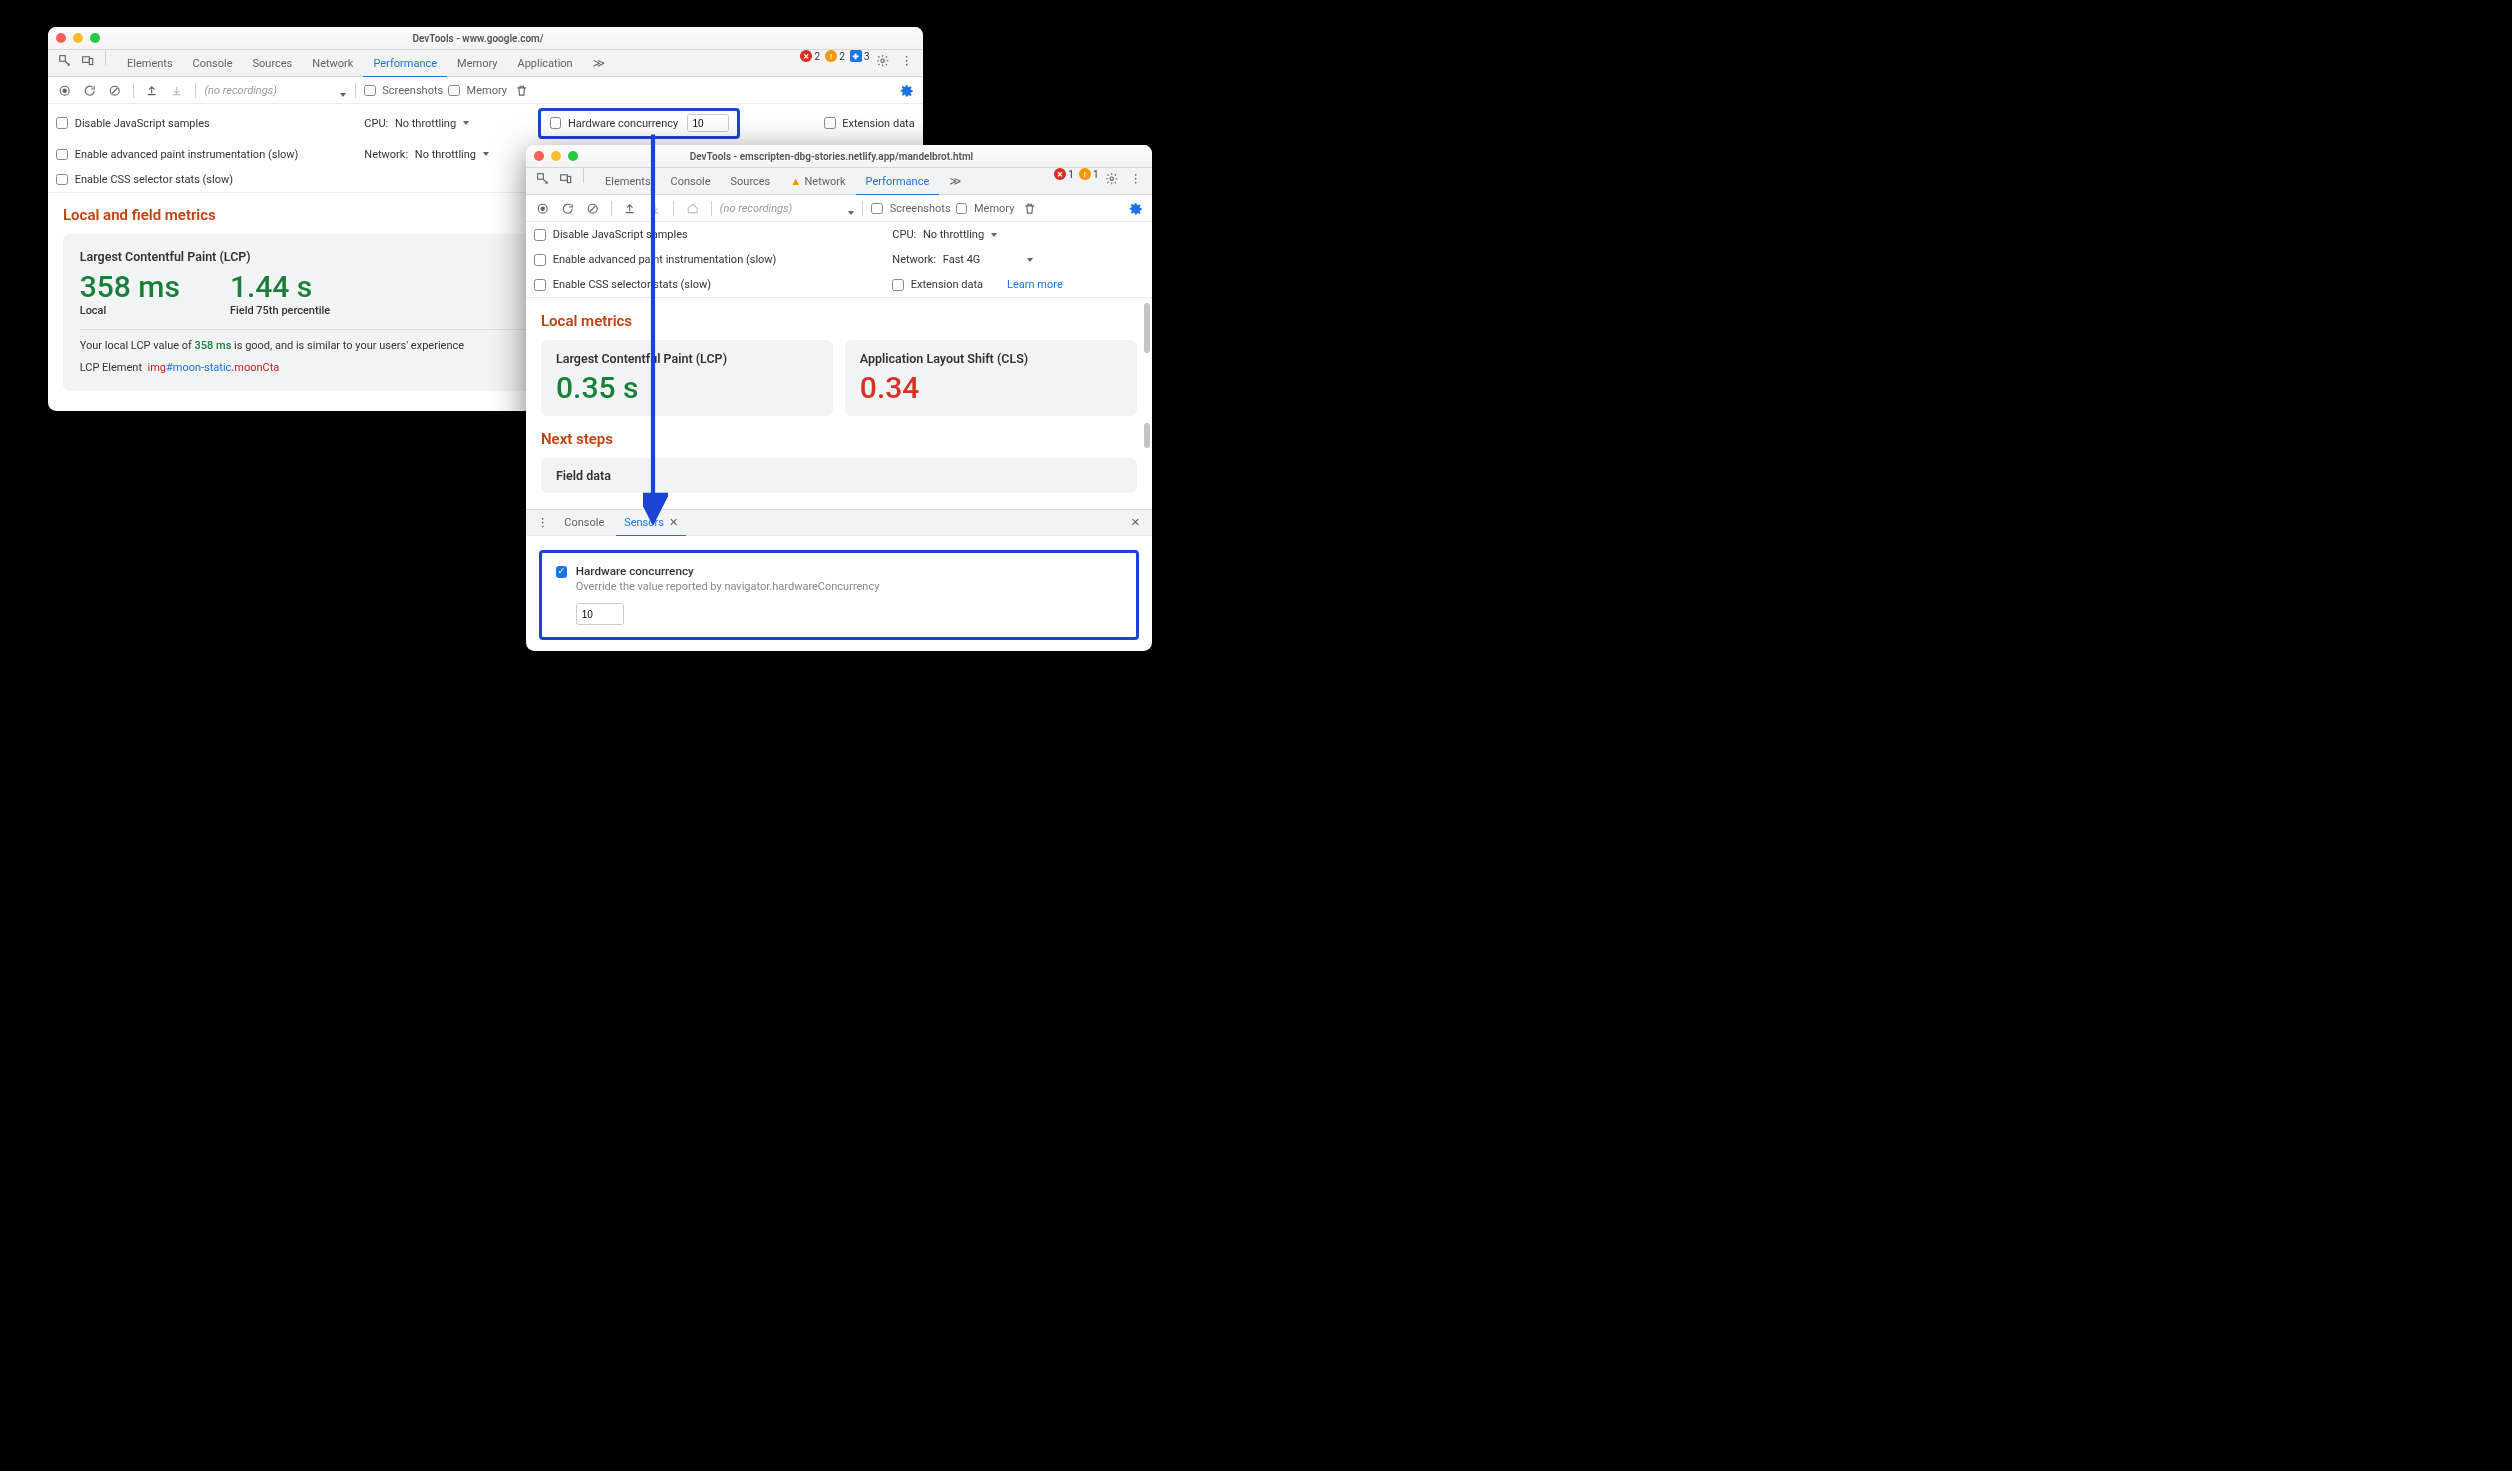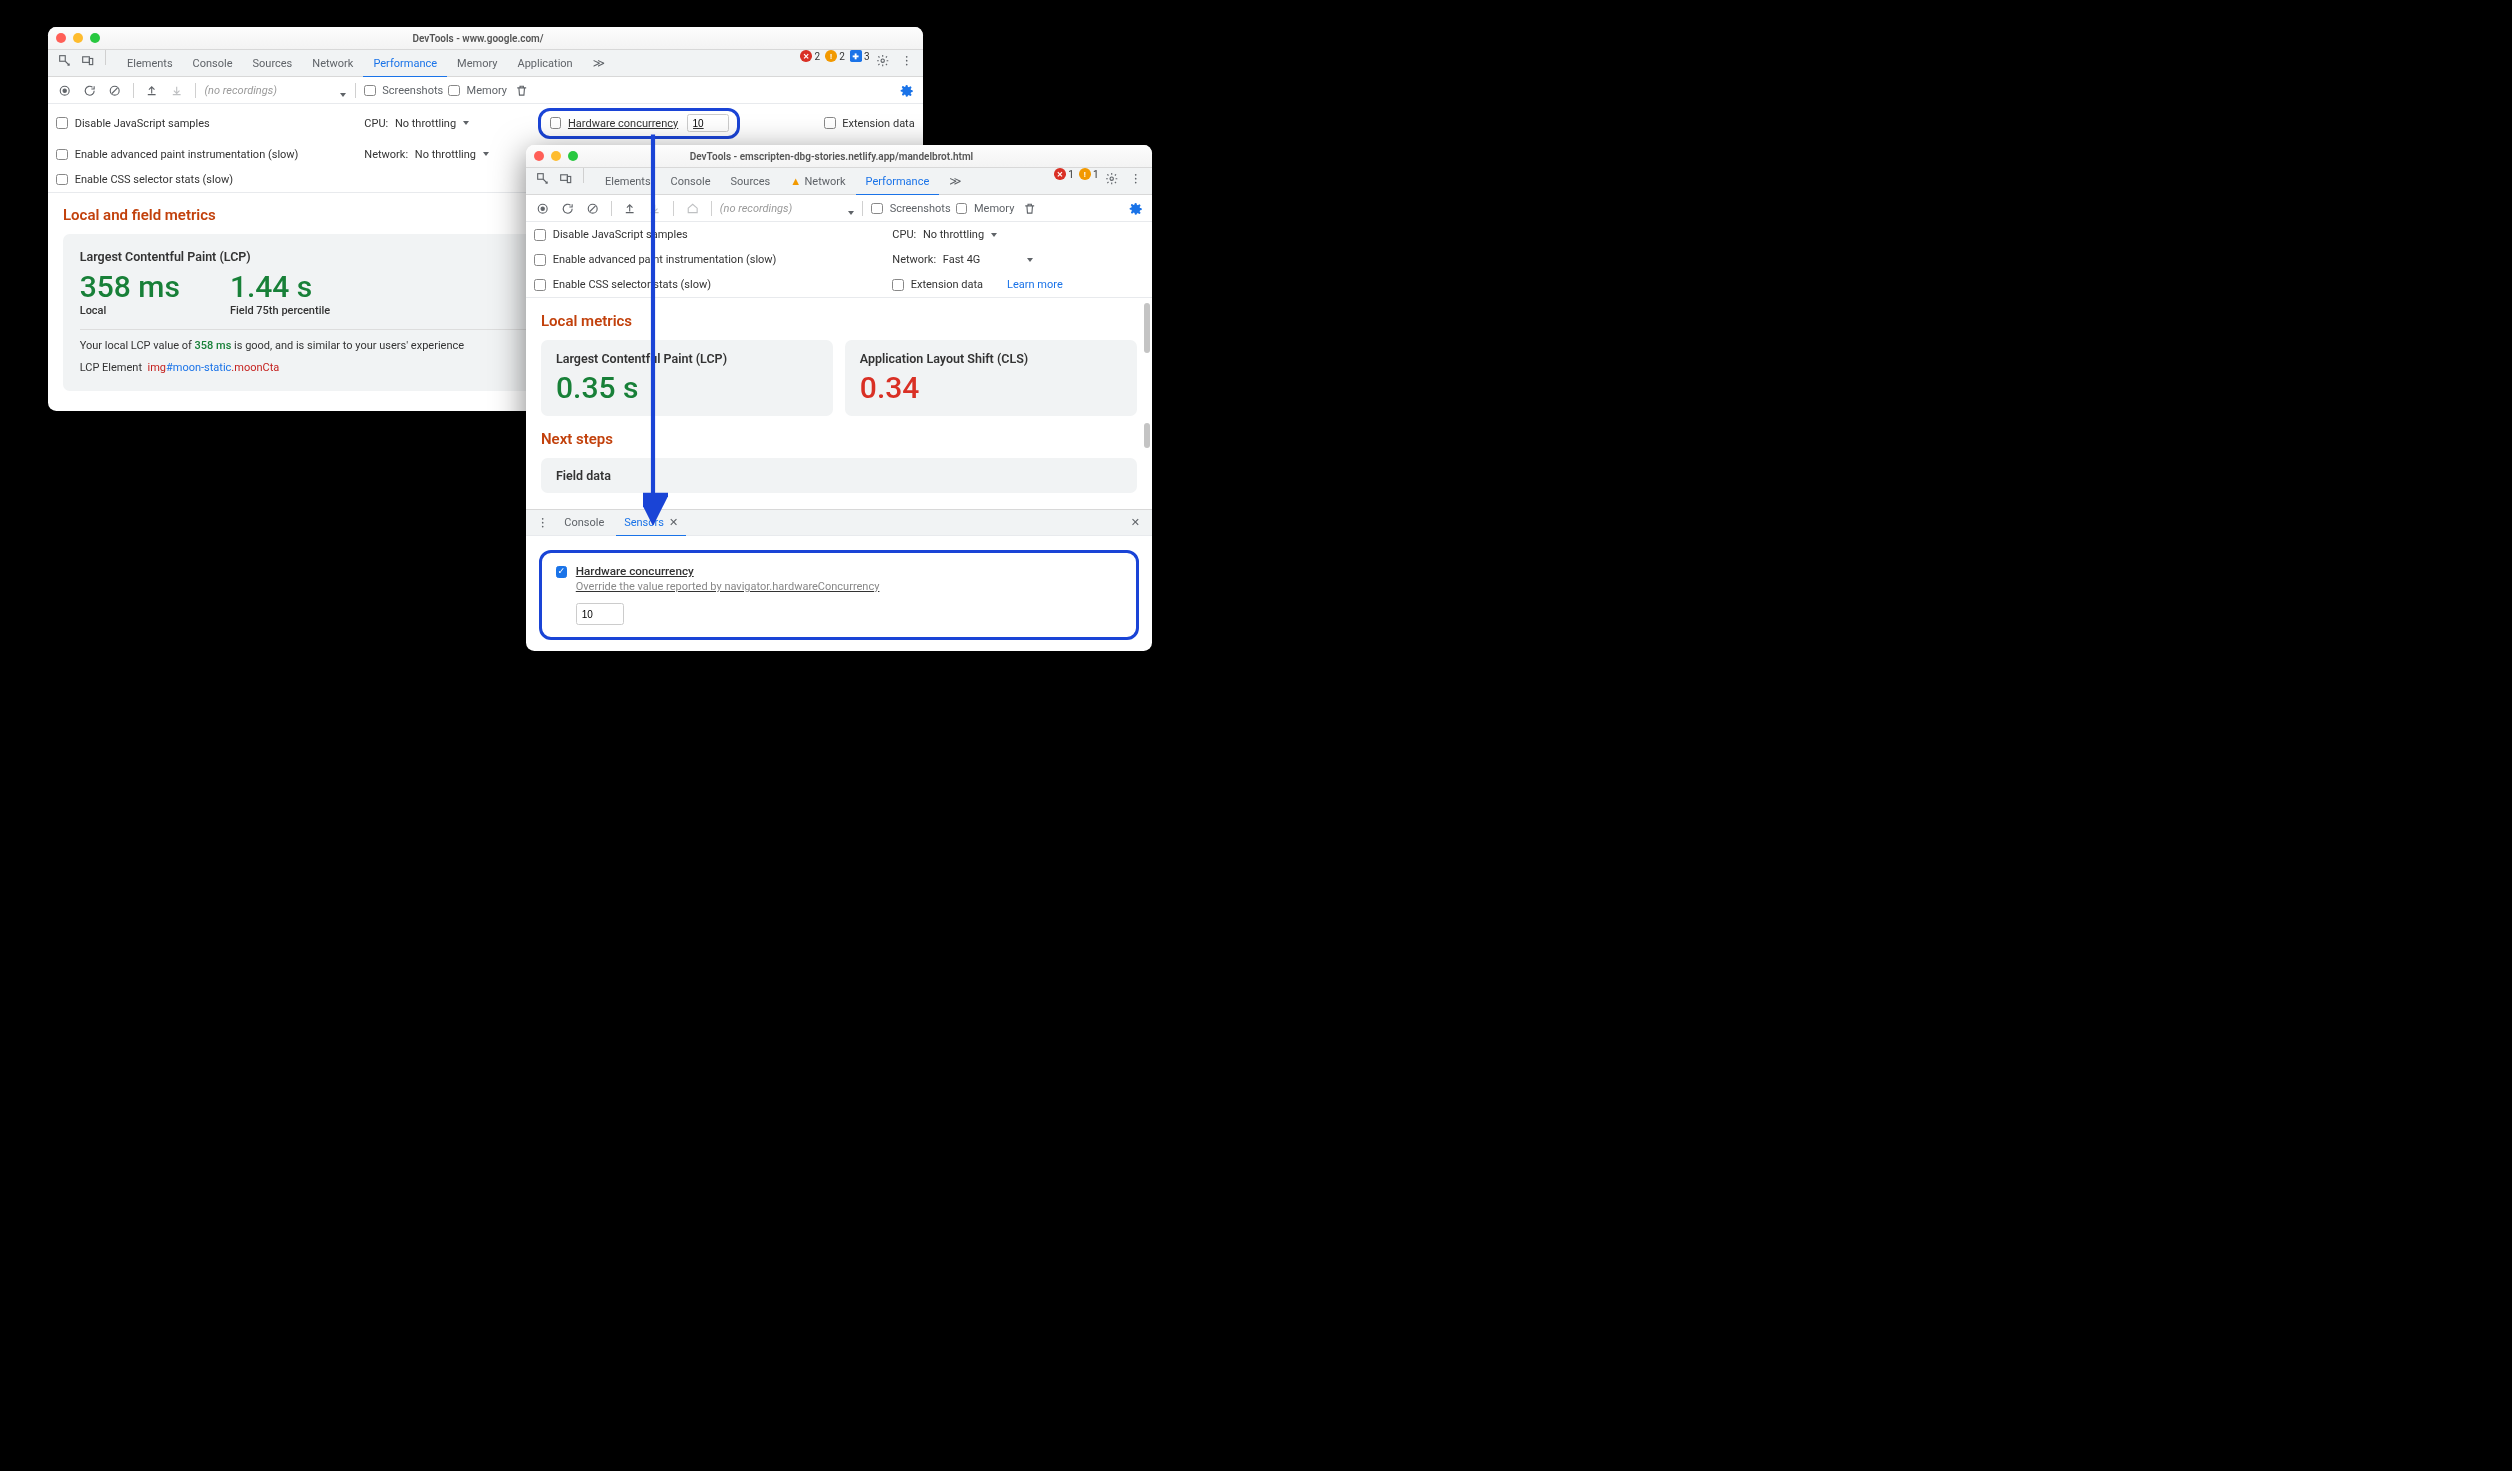"Hardware concurrency" .highlight-box { border-radius: 12px -> 4px; text-decoration: underline -> none }
